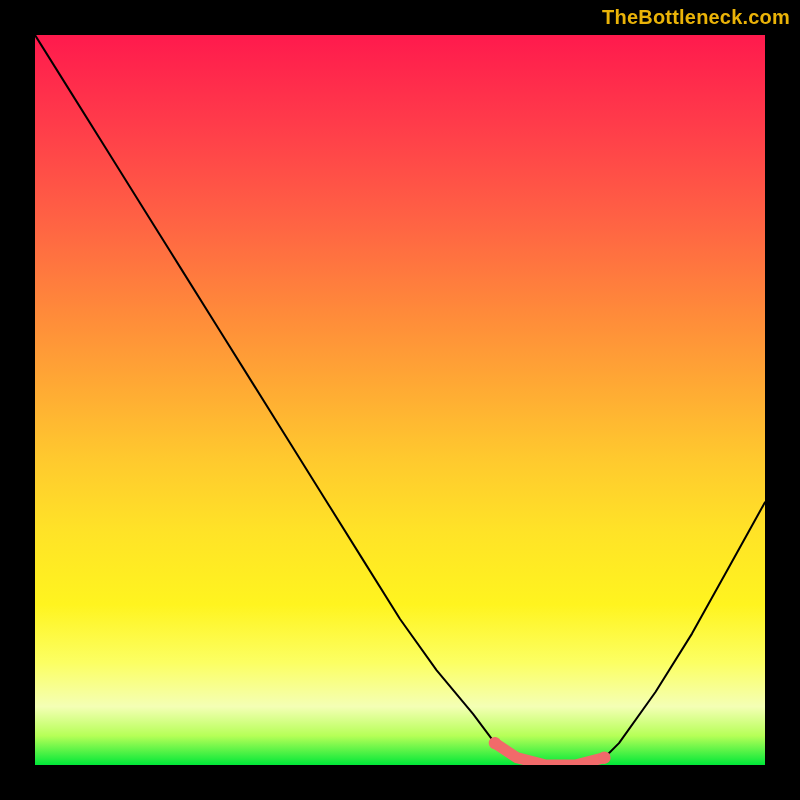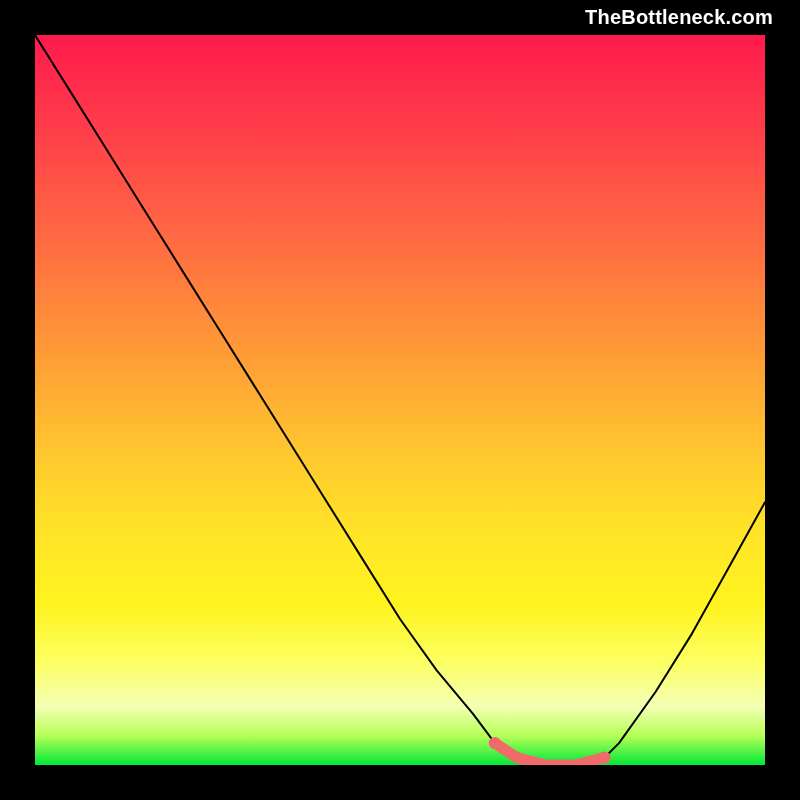"TheBottleneck.com" .attribution { color: #ffffff -> #eab308; right: 27px -> 10px }
